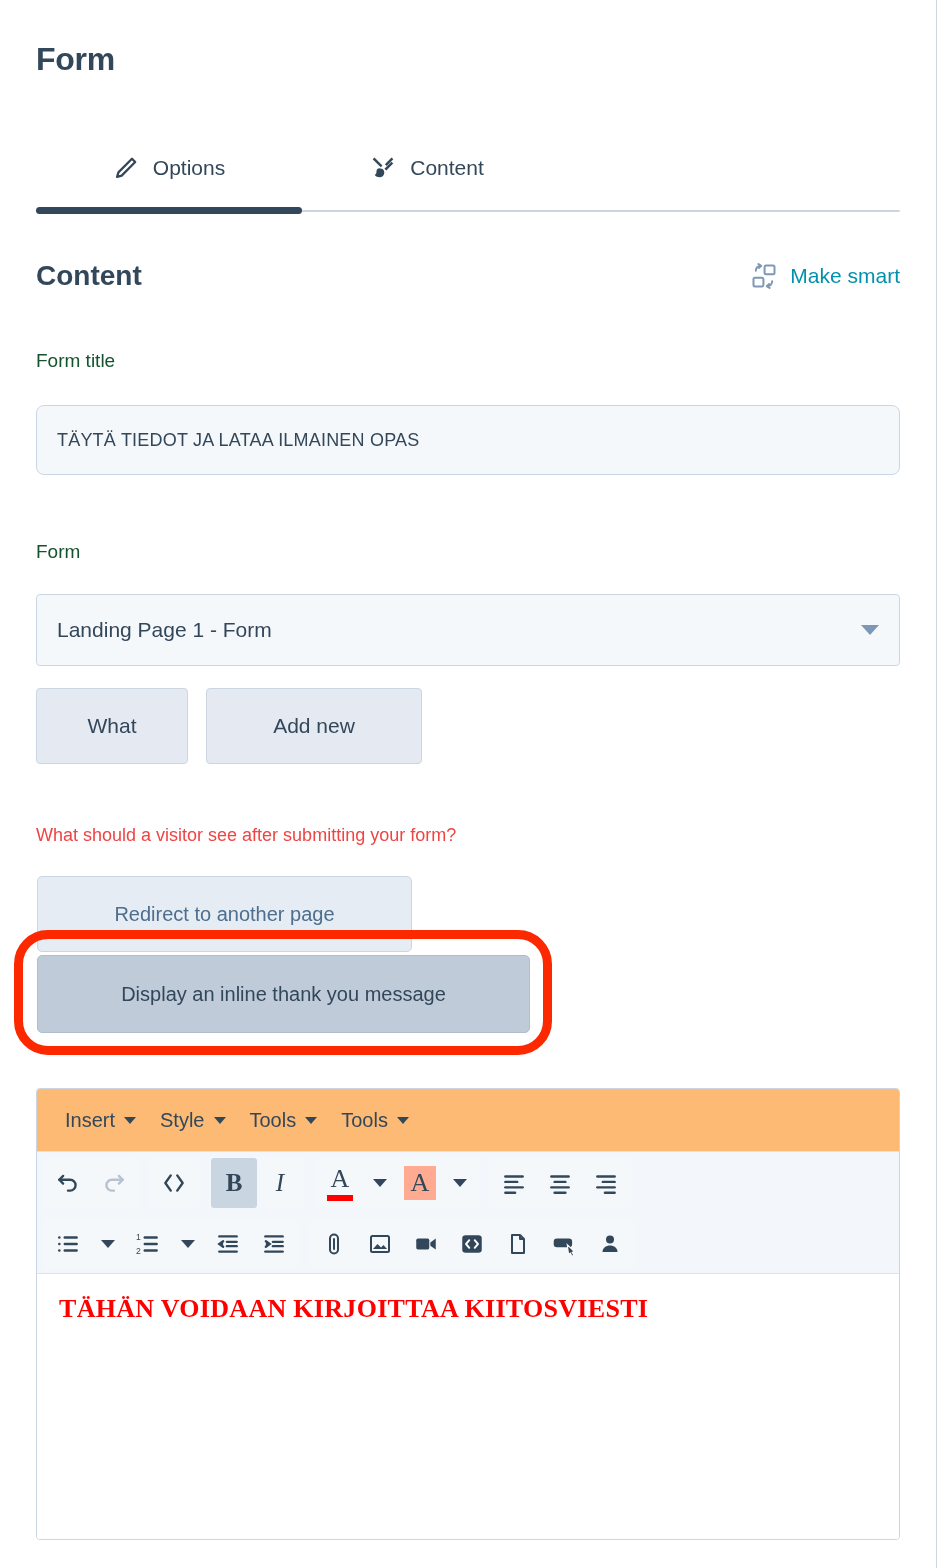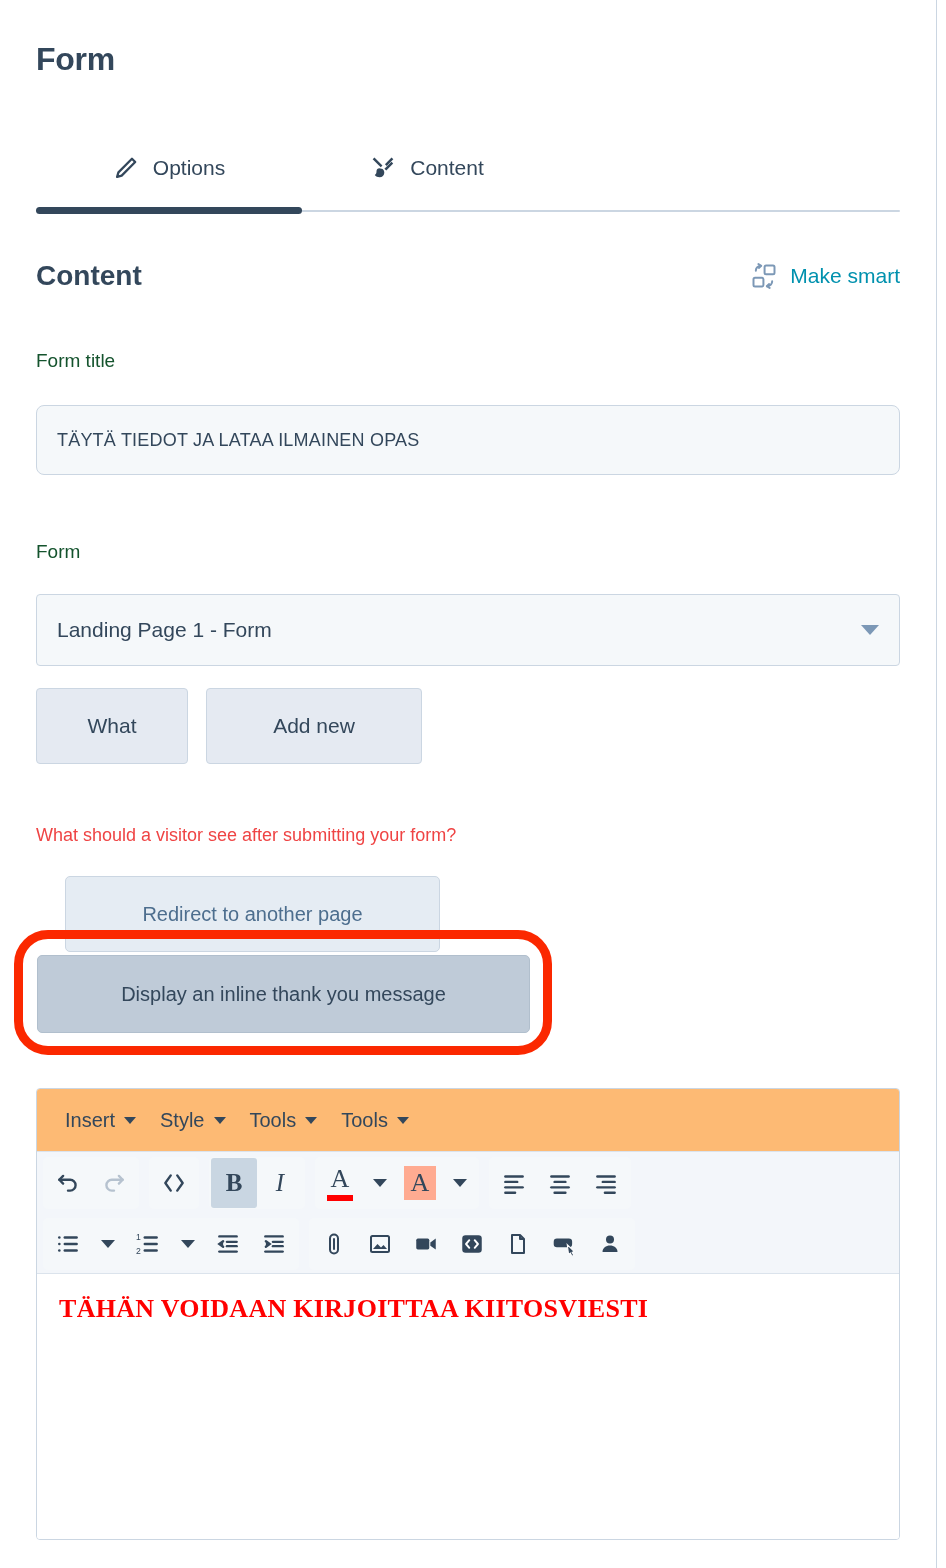"Redirect to another page" .choice-redirect { margin-left: 28px -> none }
